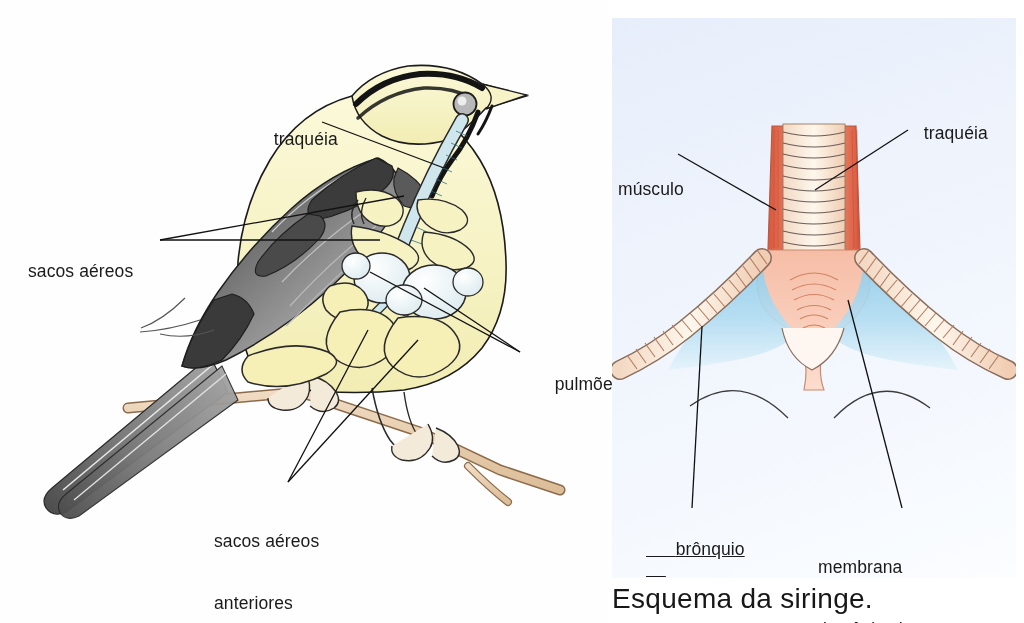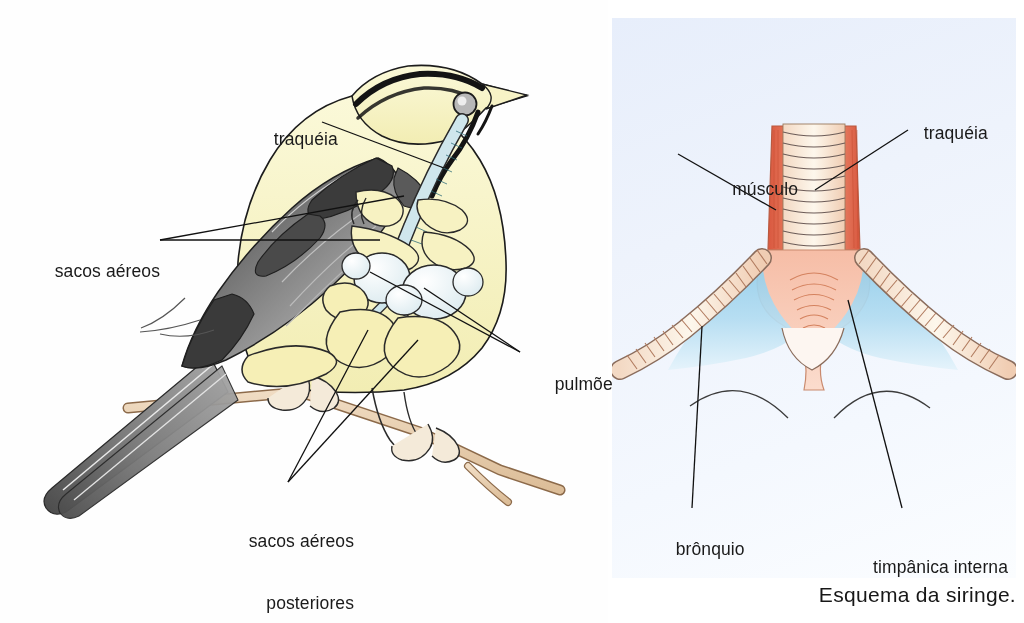"músculo" .lbl.ctr { text-align: right -> left }
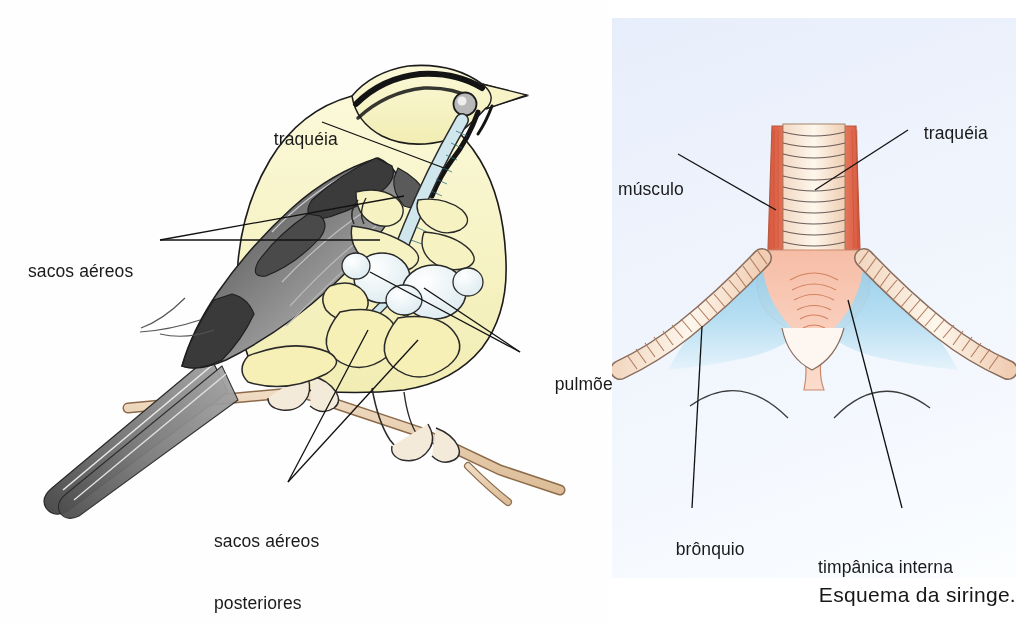"brônquio" div.lbl { text-decoration: none -> underline }
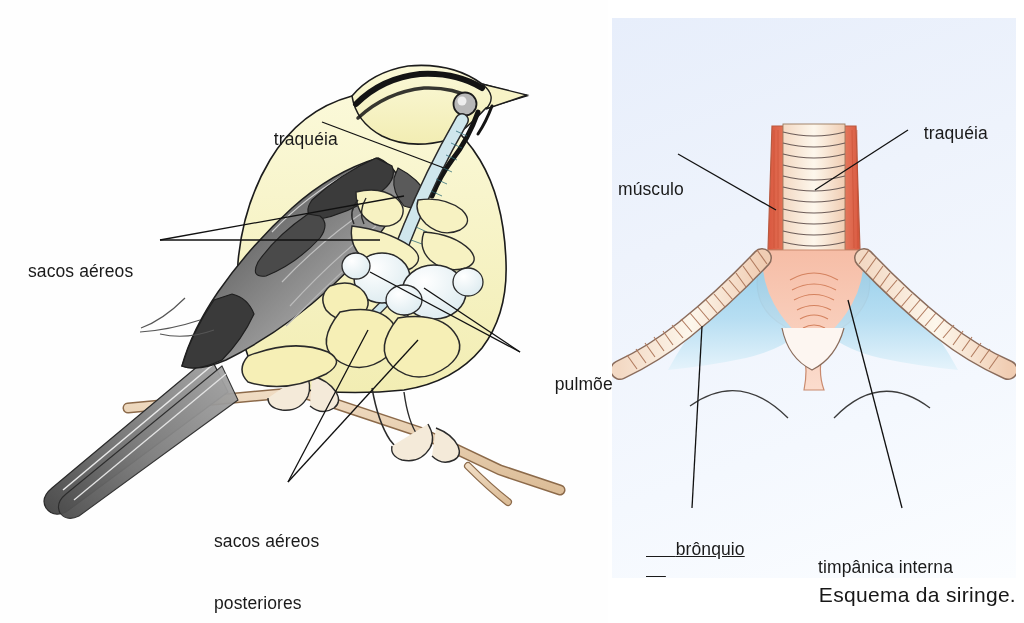"membrana" div { html: none -> <div>membrana</div> }
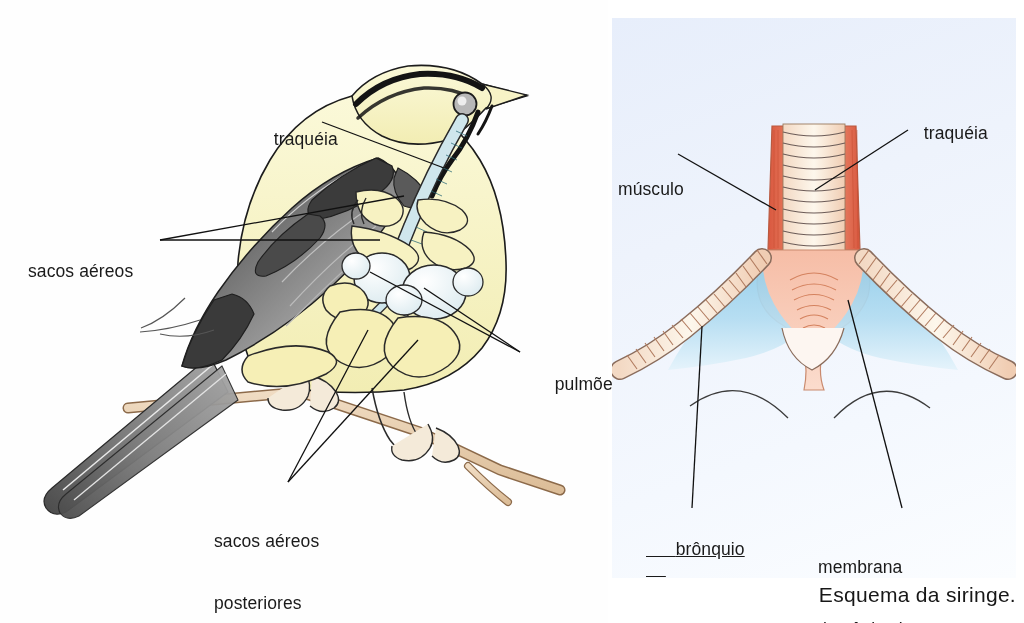"posteriores" div { text: posteriores -> anteriores }
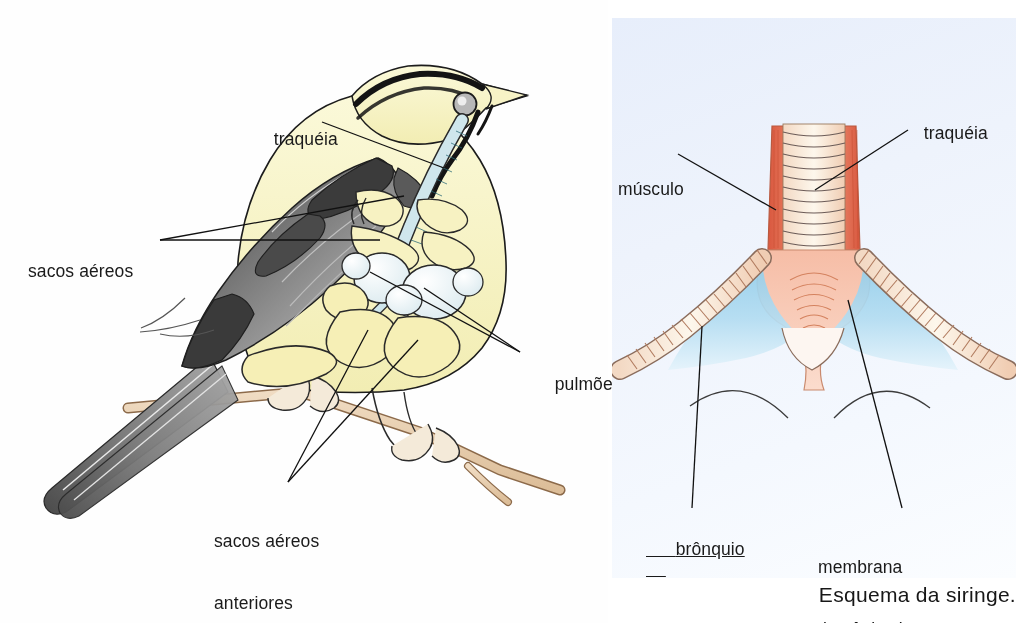"Esquema da siringe." #caption { font-size: 21px -> 28px; text-align: right -> left }
